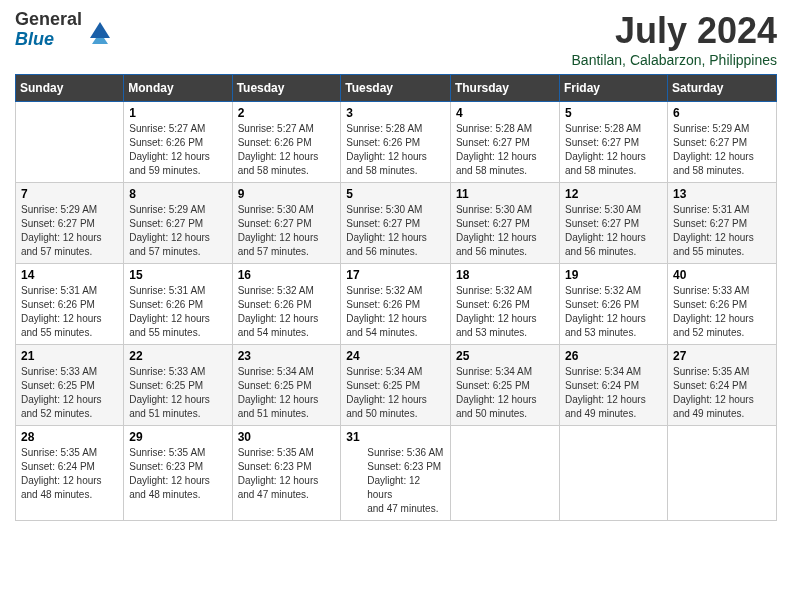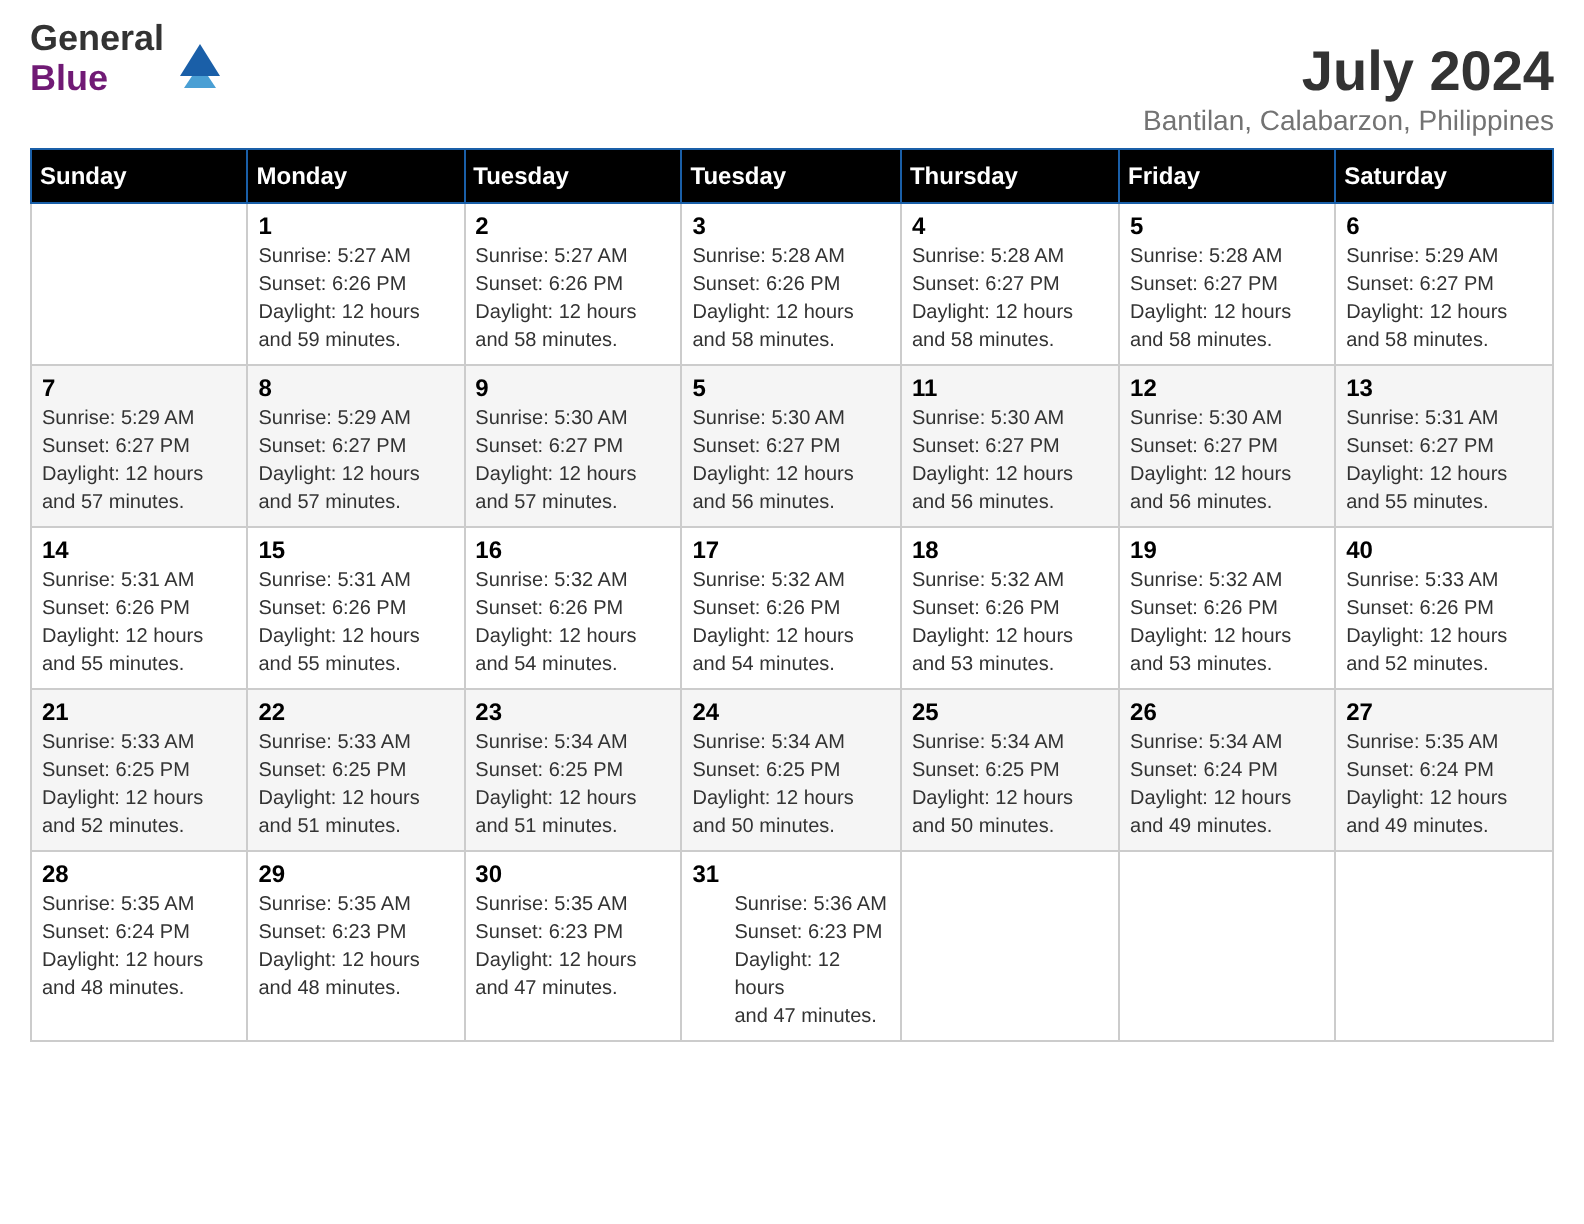"Blue" .logo-blue { color: #701a75 -> #0369a1; font-style: none -> italic }
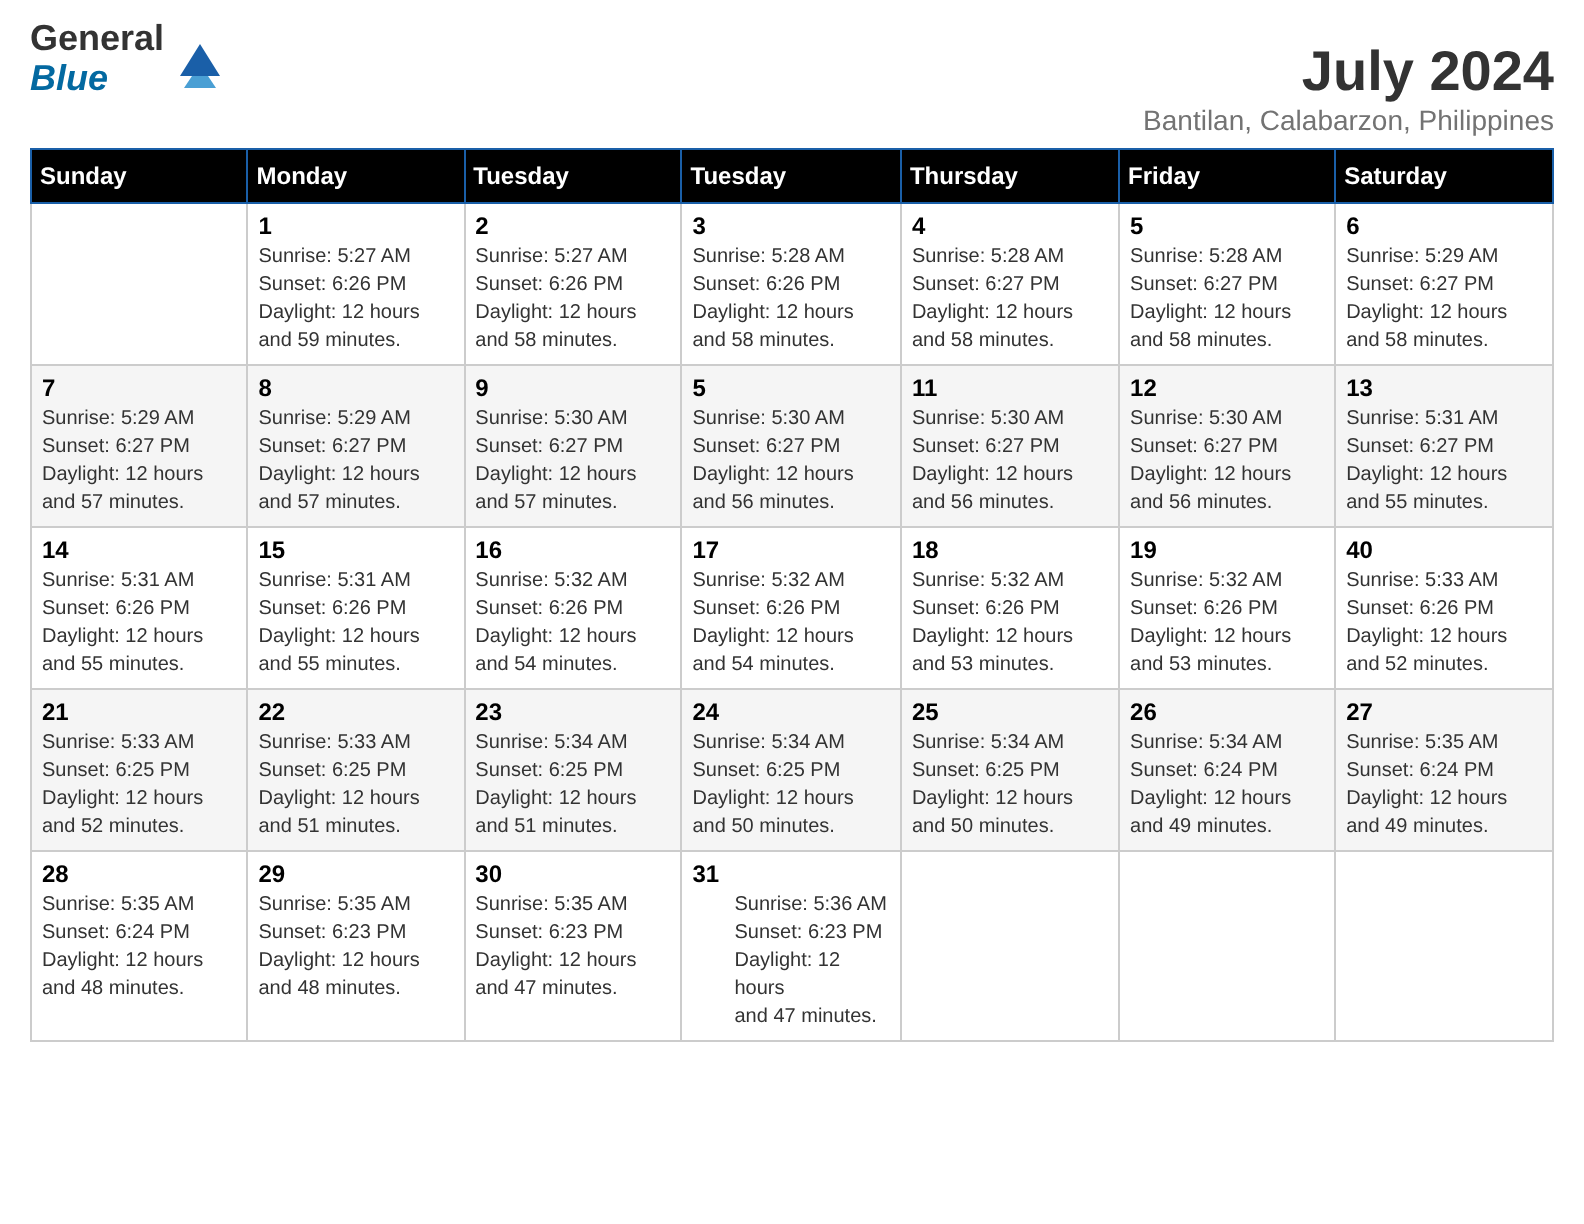"July 2024" .month-title { font-size: 28px -> 36px; margin-top: 10px -> none }
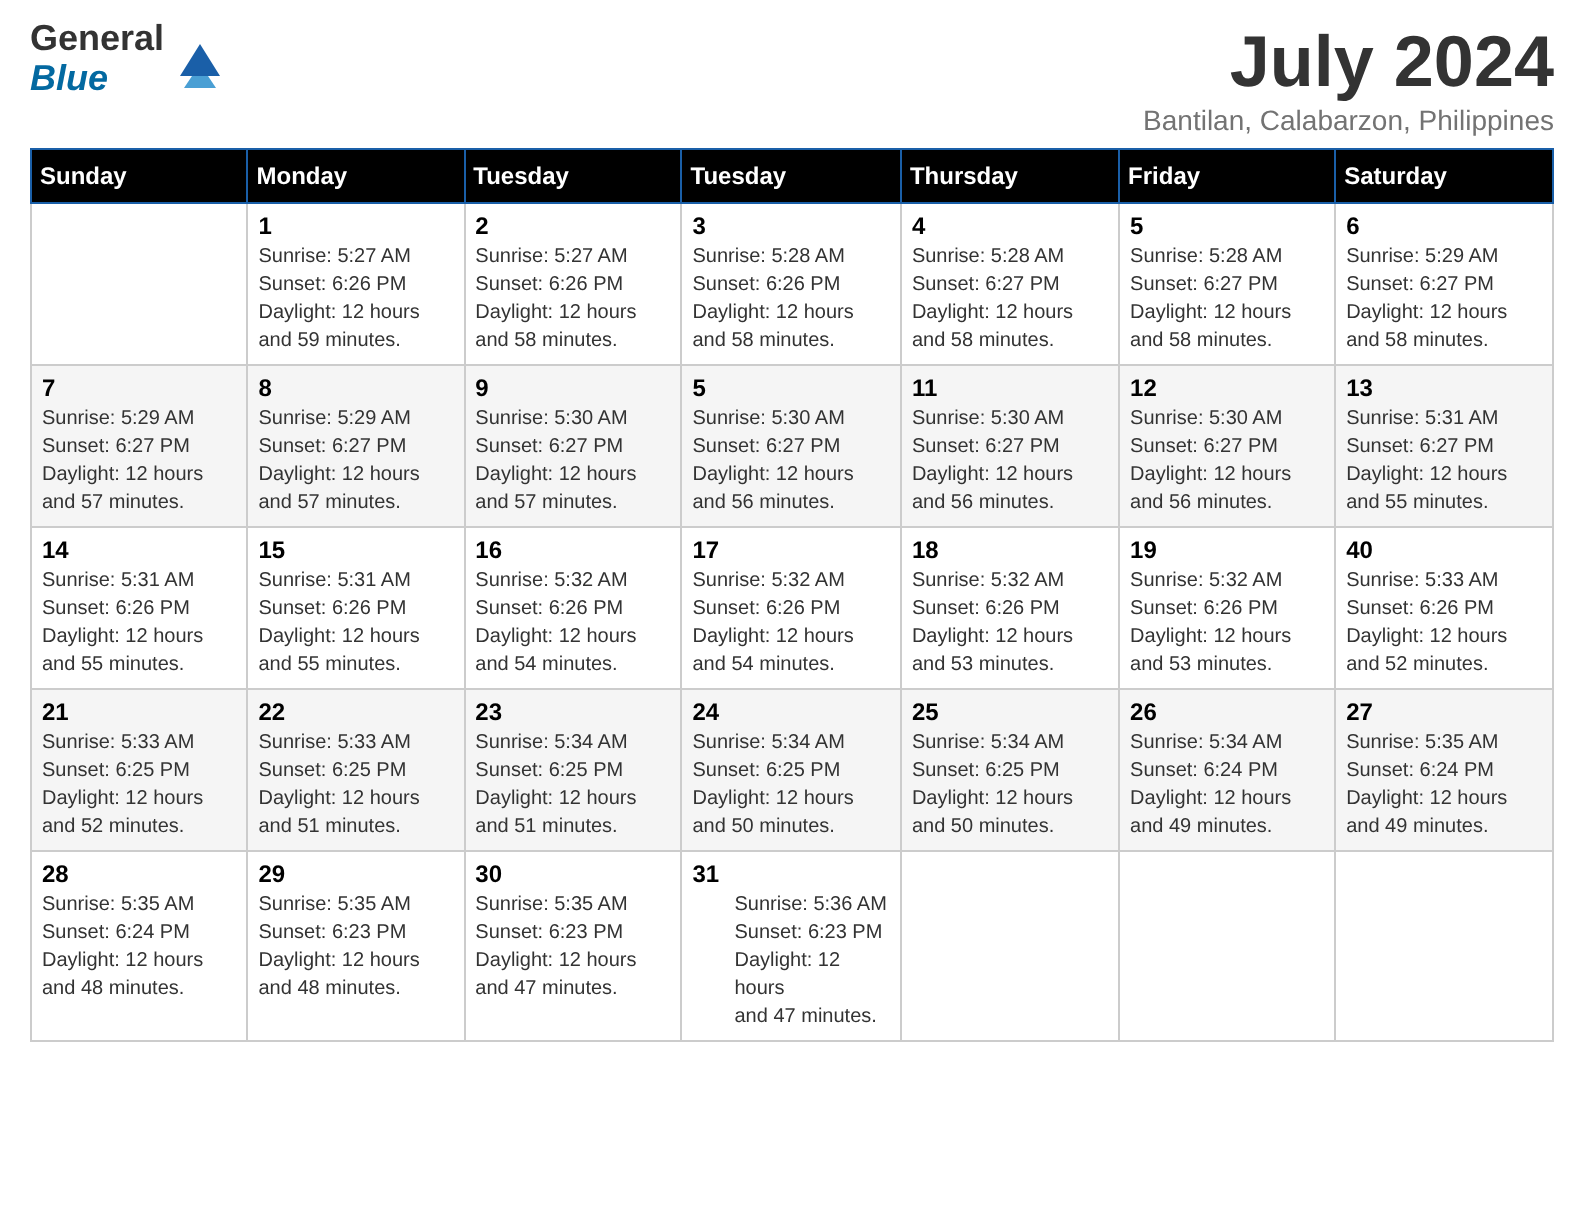"Bantilan, Calabarzon, Philippines" .location { color: #737373 -> #14532d }
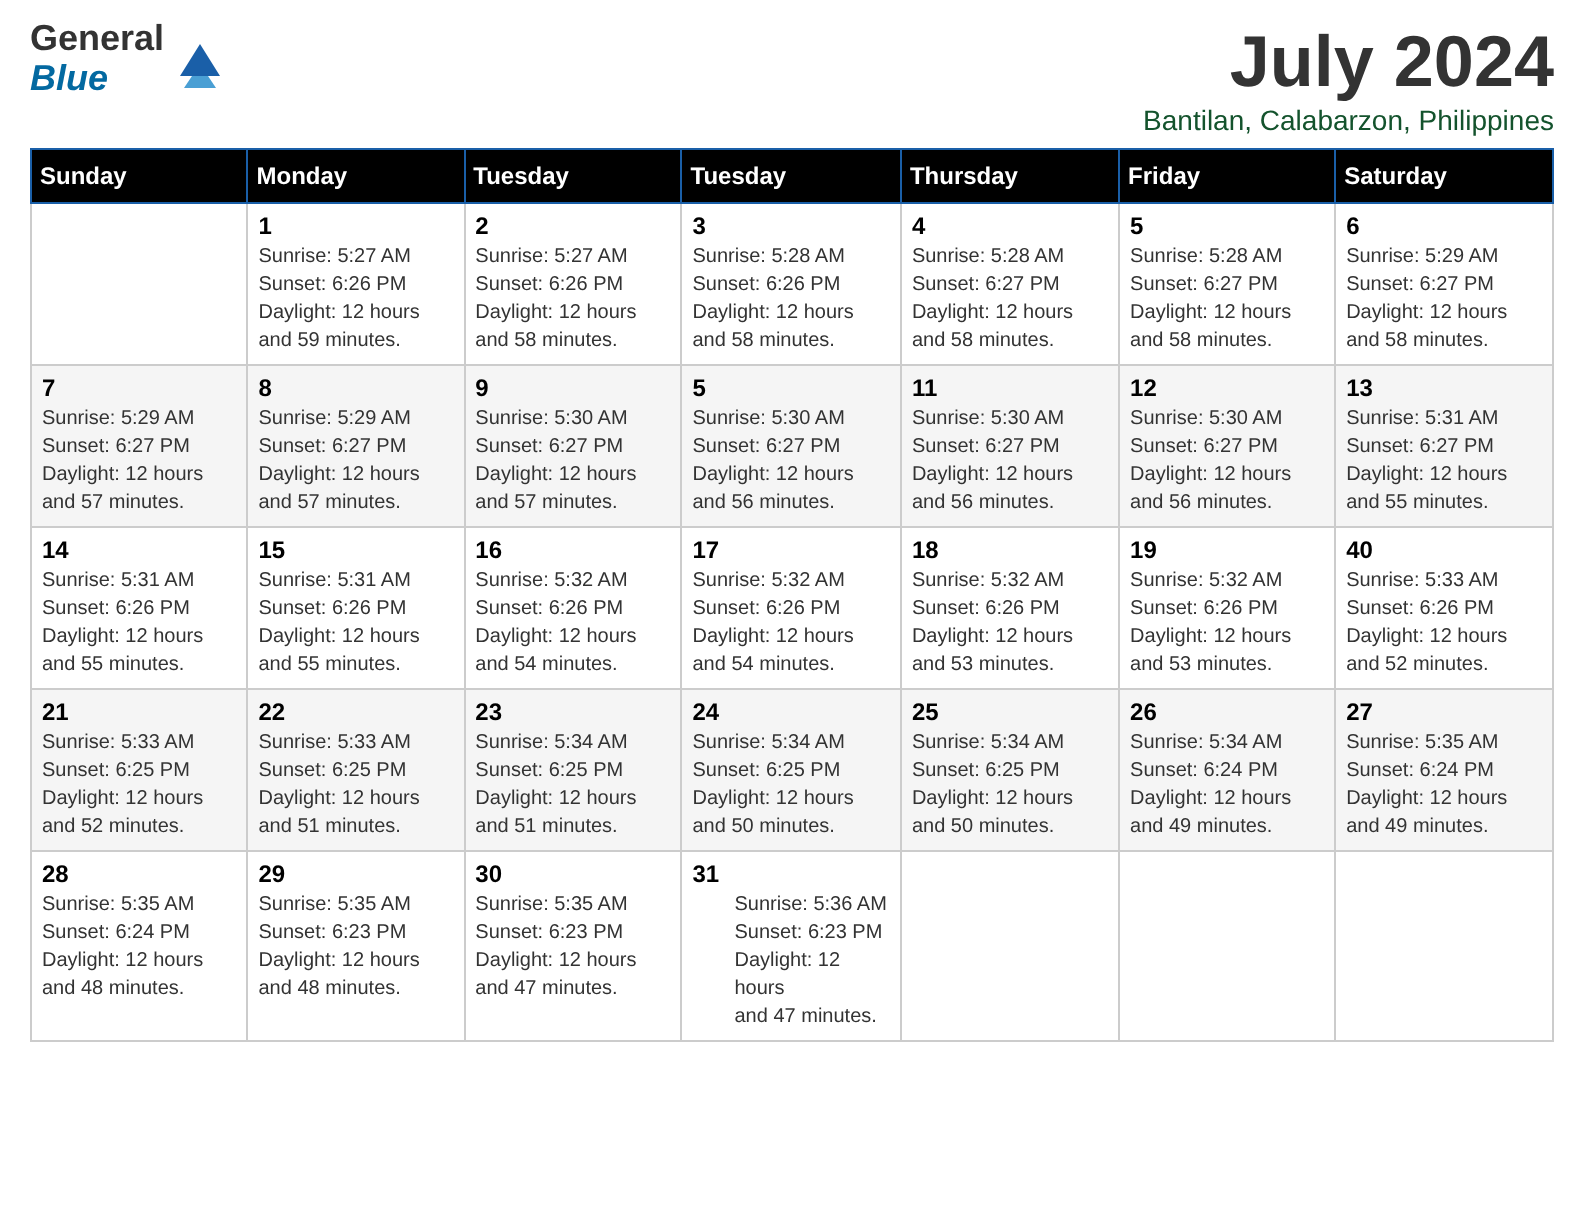"Sunday" thead tr { background-color: #000000 -> #404040 }
